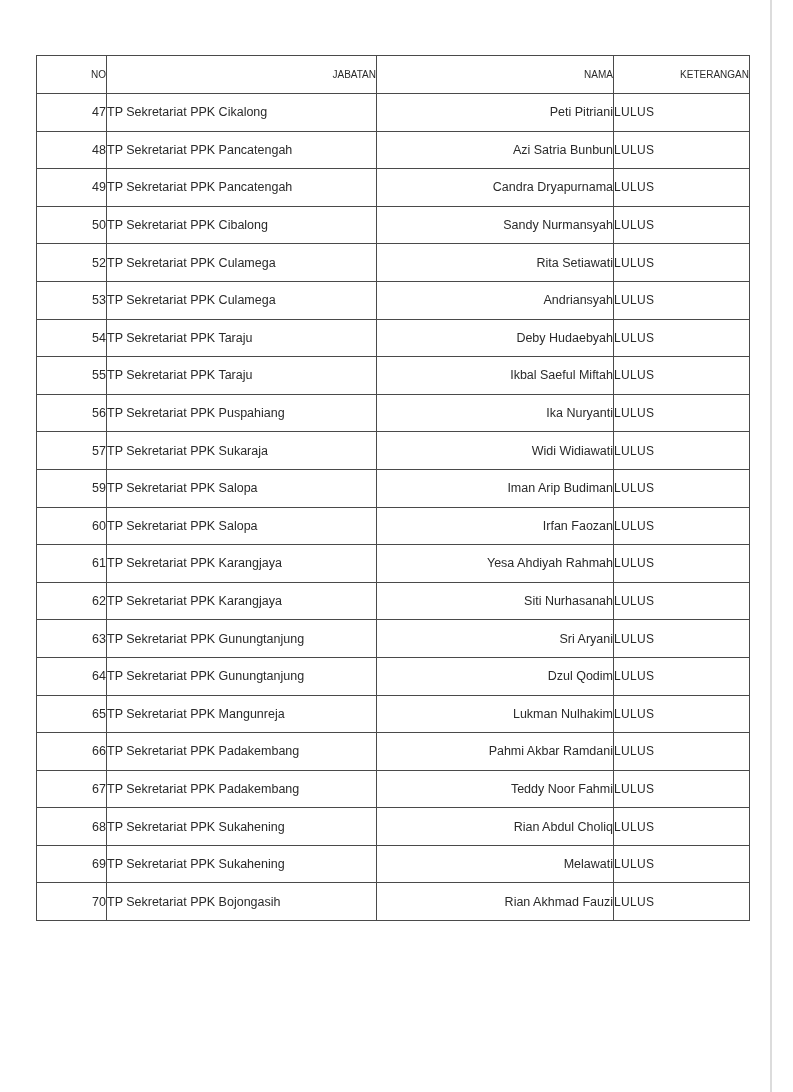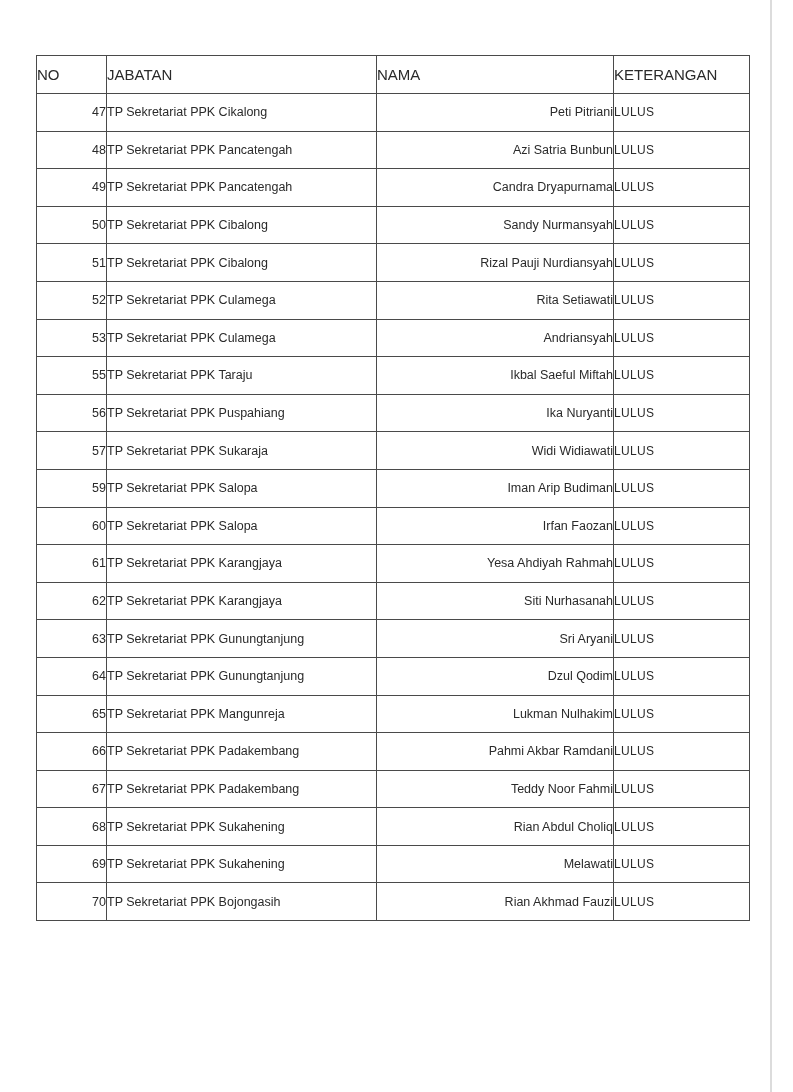"NO" table.results thead th { font-size: 15px -> 10px; text-align: left -> right }
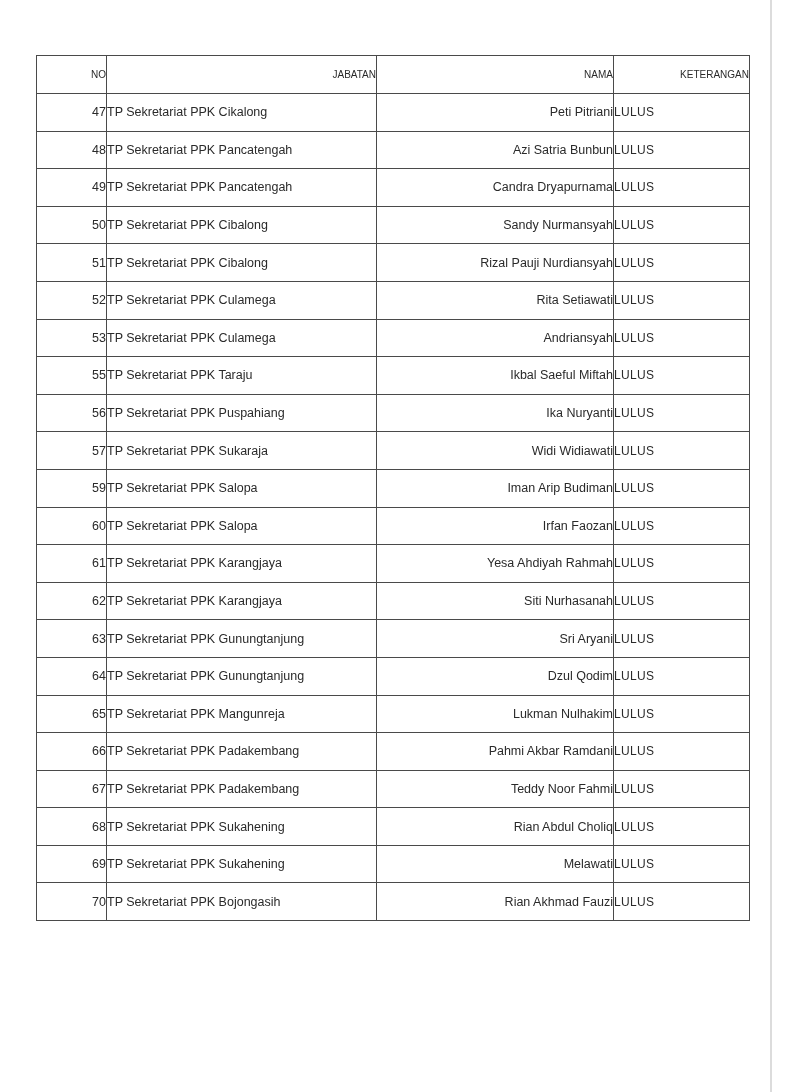"51" tr { html: <tr> <td>51</td> <td>TP Sekretariat PPK Cibalong</td> <td>Rizal Pauji Nurdiansyah</td> <td>LULUS</td> </tr> -> none }
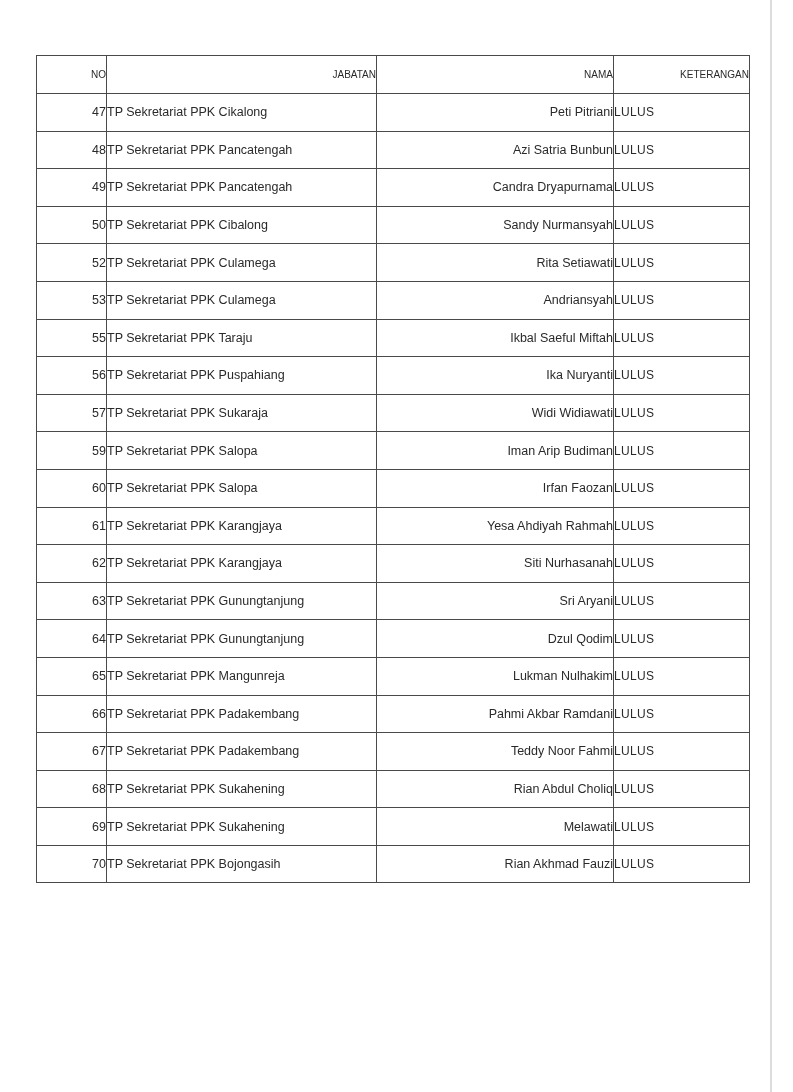"54" tr { html: none -> <tr> <td>54</td> <td>TP Sekretariat PPK Taraju</td> <td>Deby Hudaebyah</td> <td>LULUS</td> </tr> }
